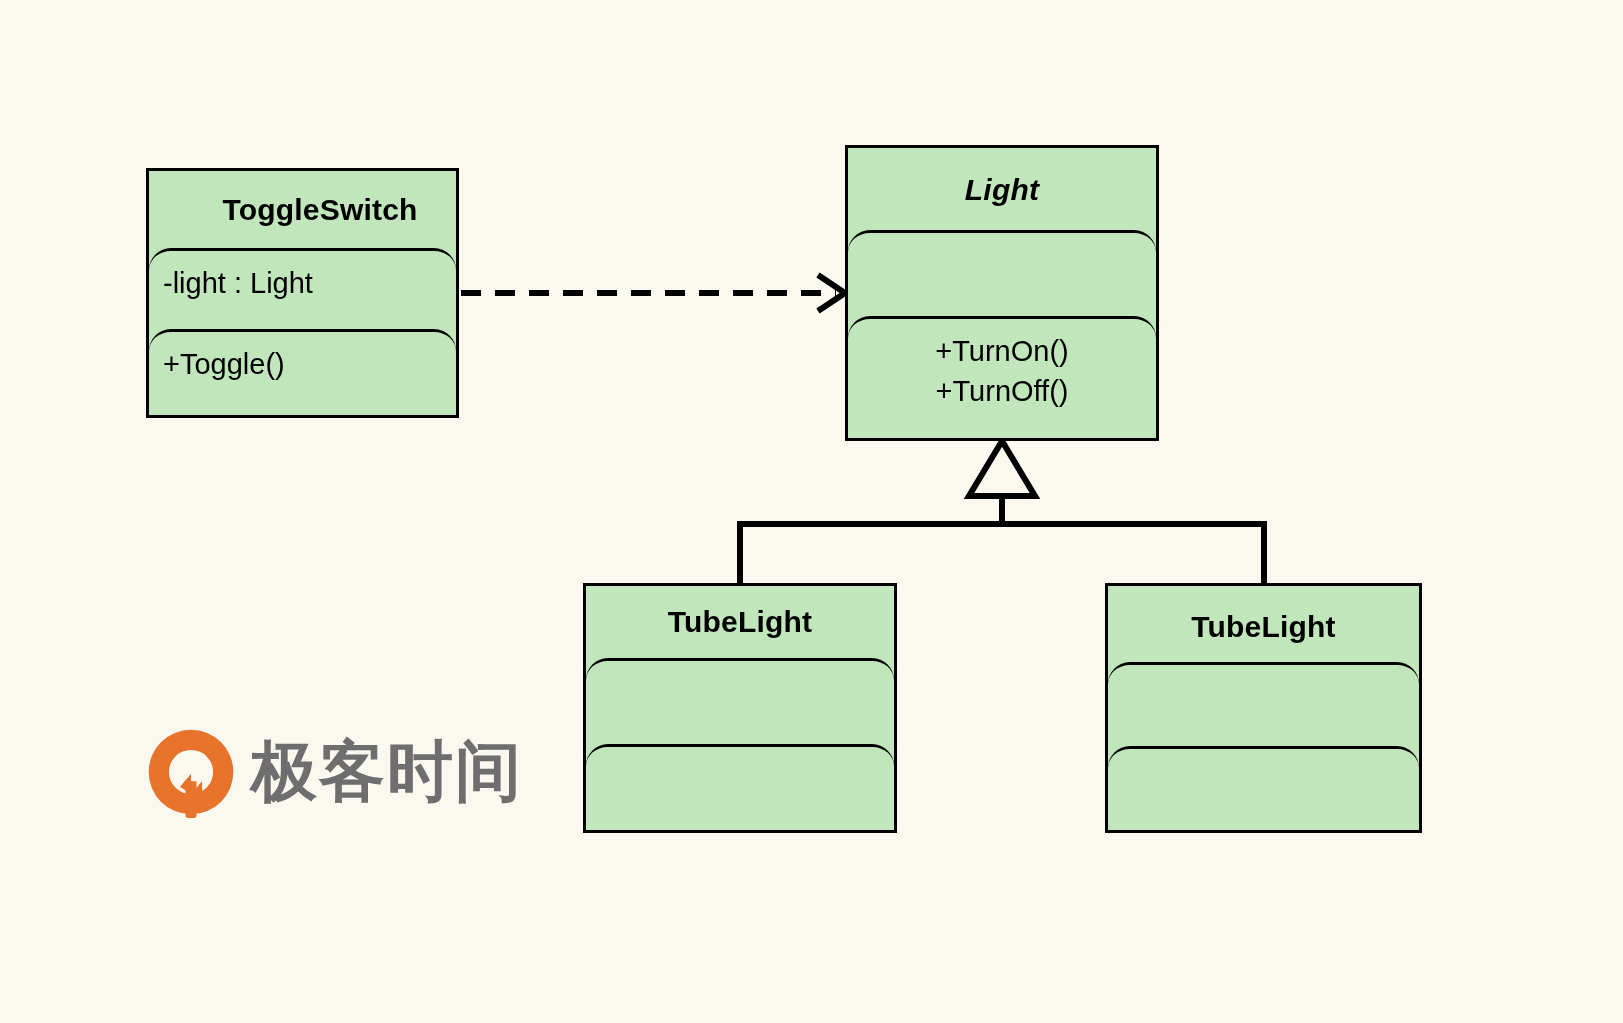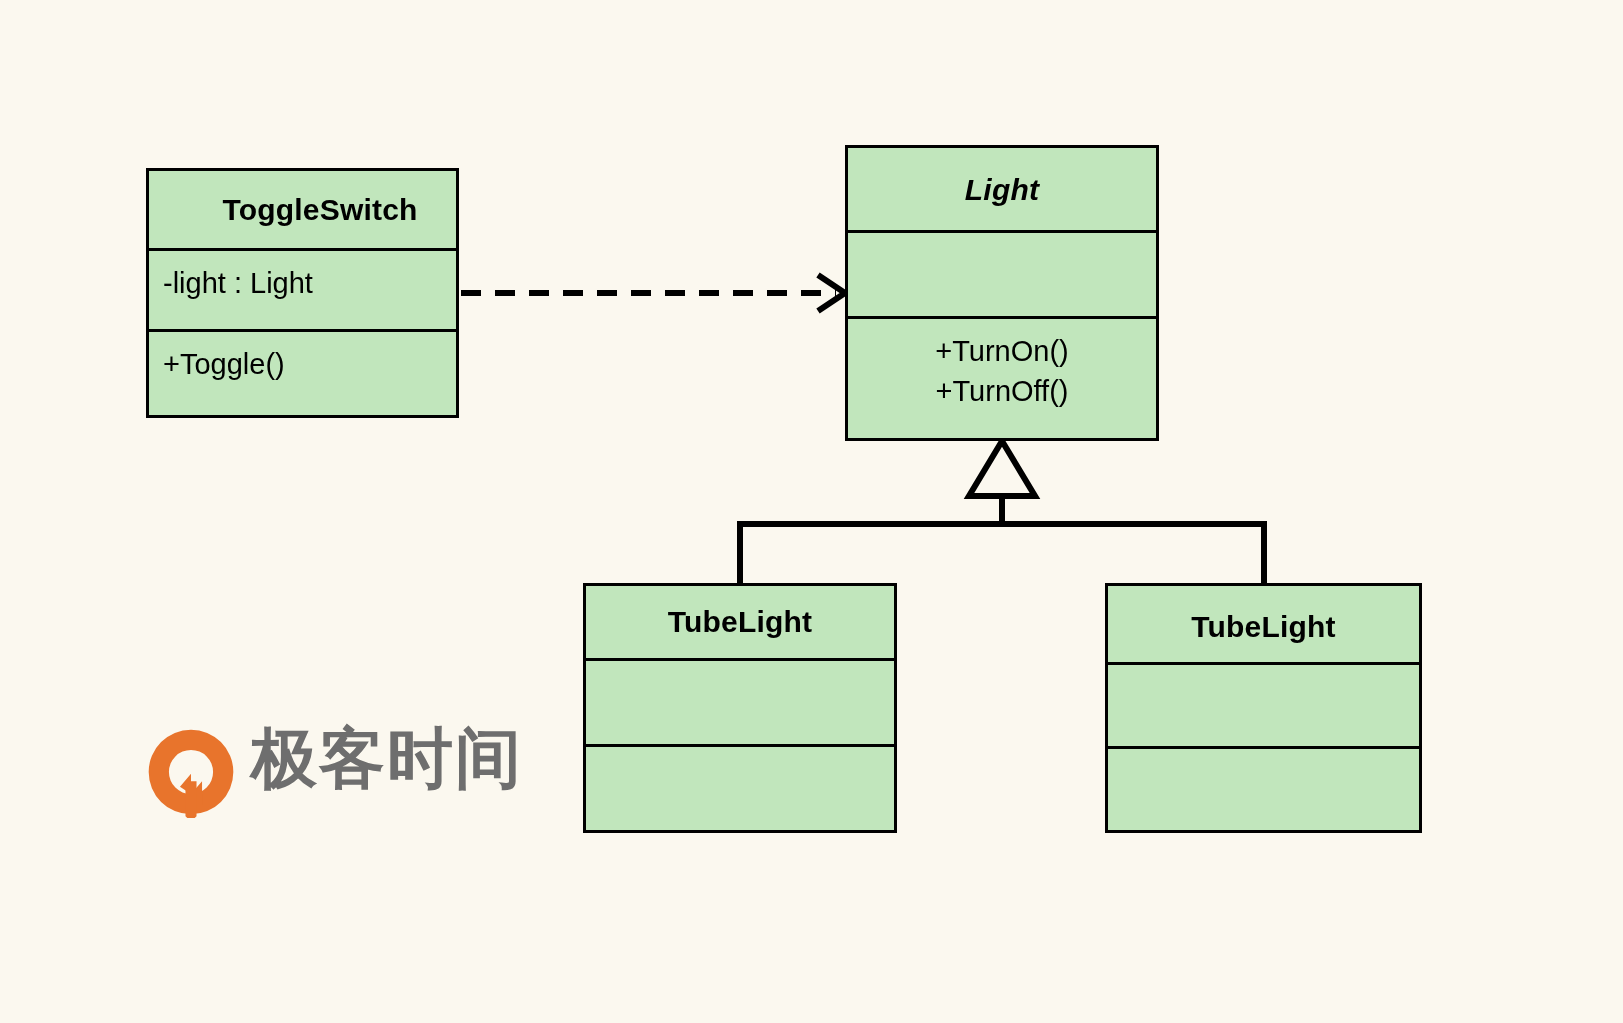"-light : Light" .cmp-body { border-radius: none -> 22px }
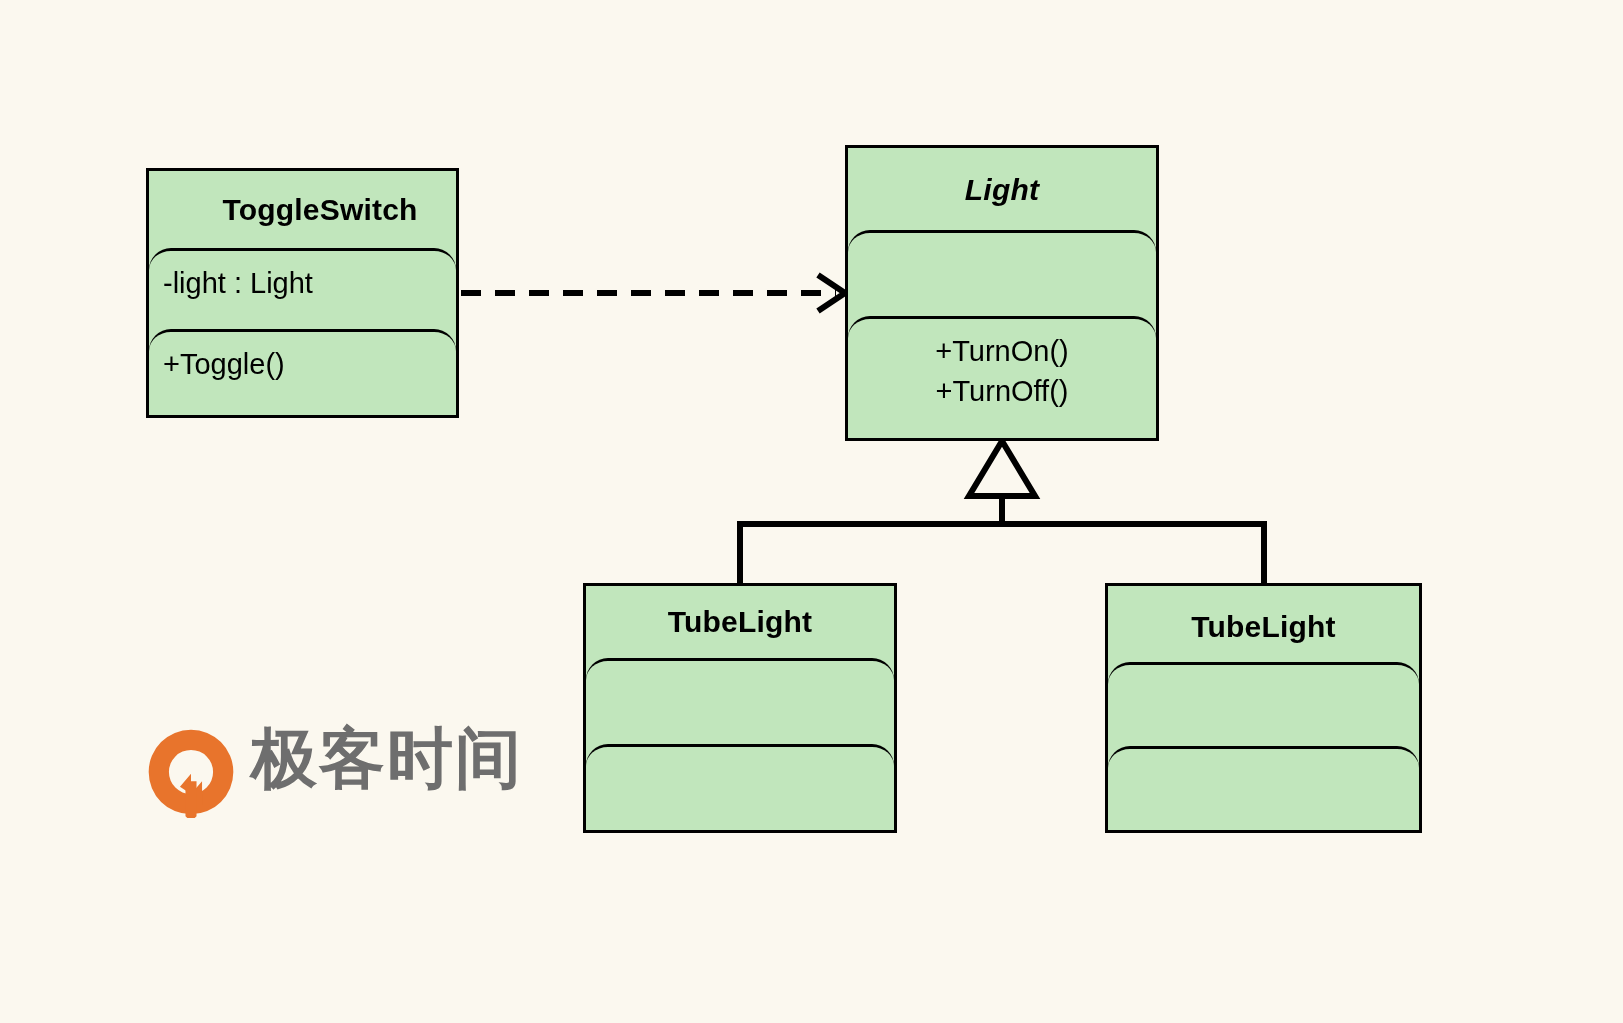"极客时间" #logo { align-items: none -> center }
